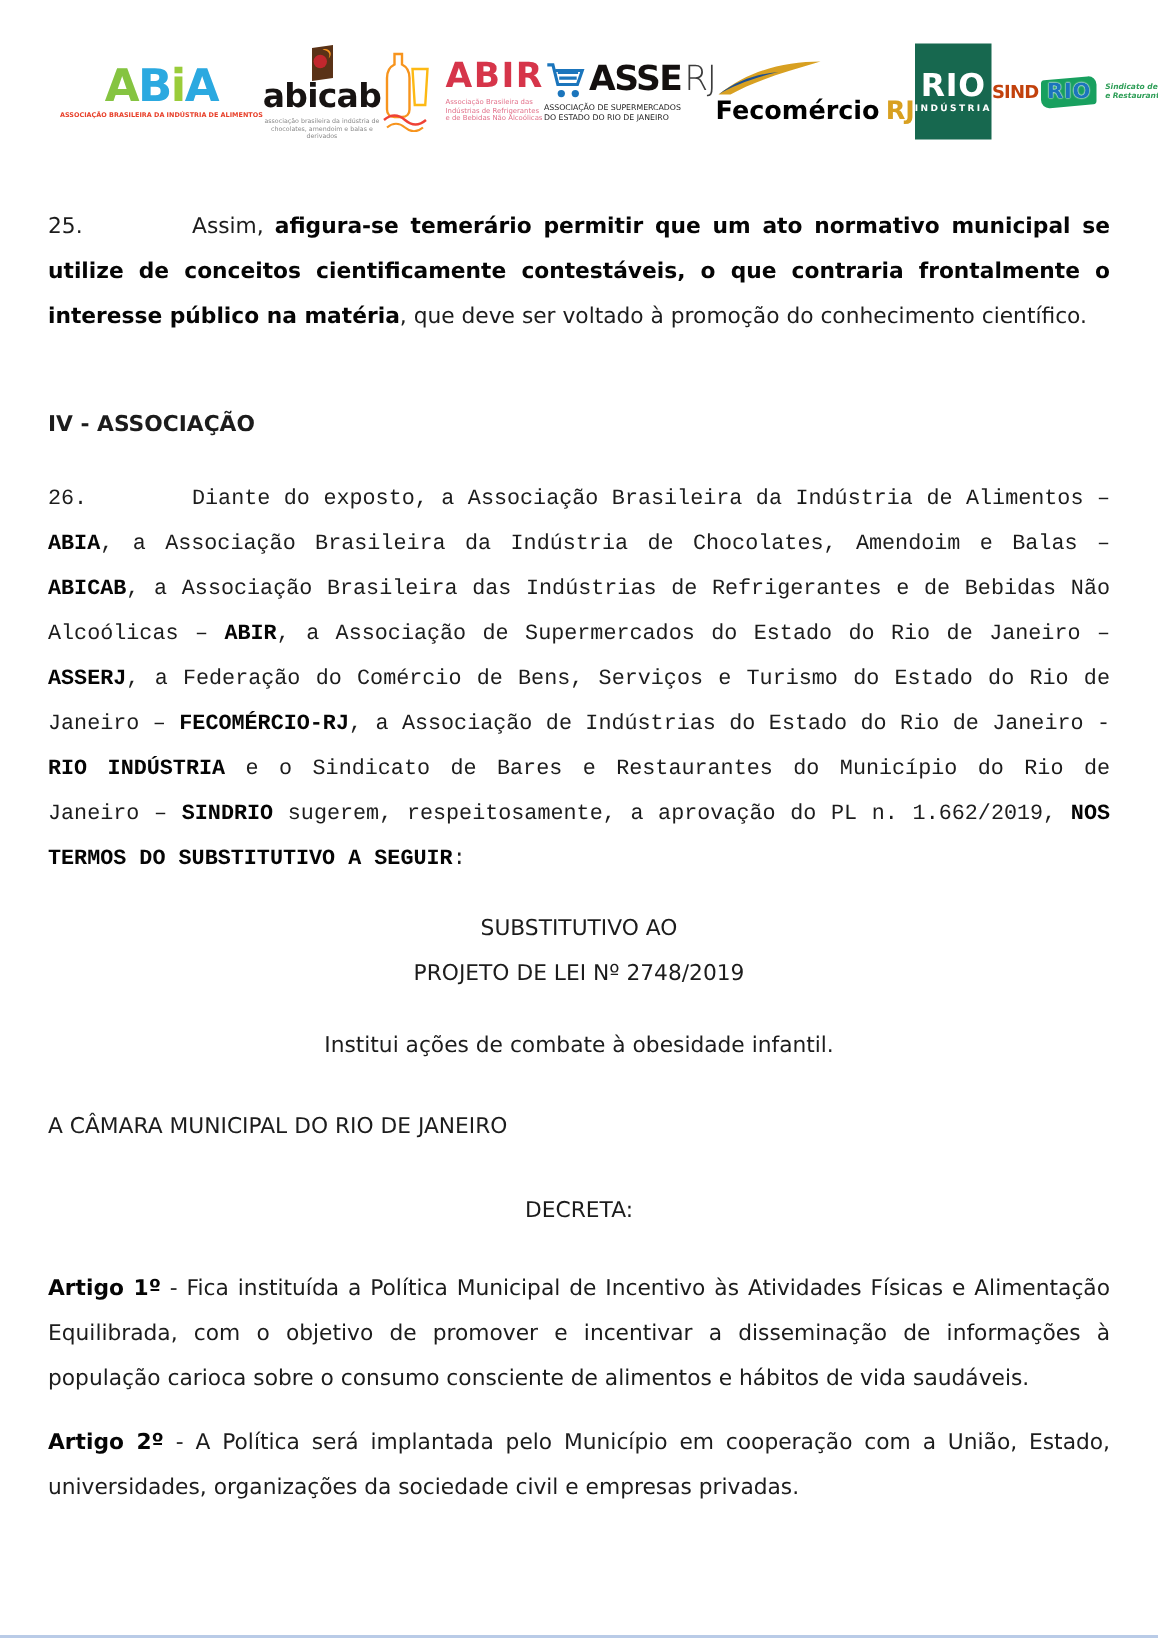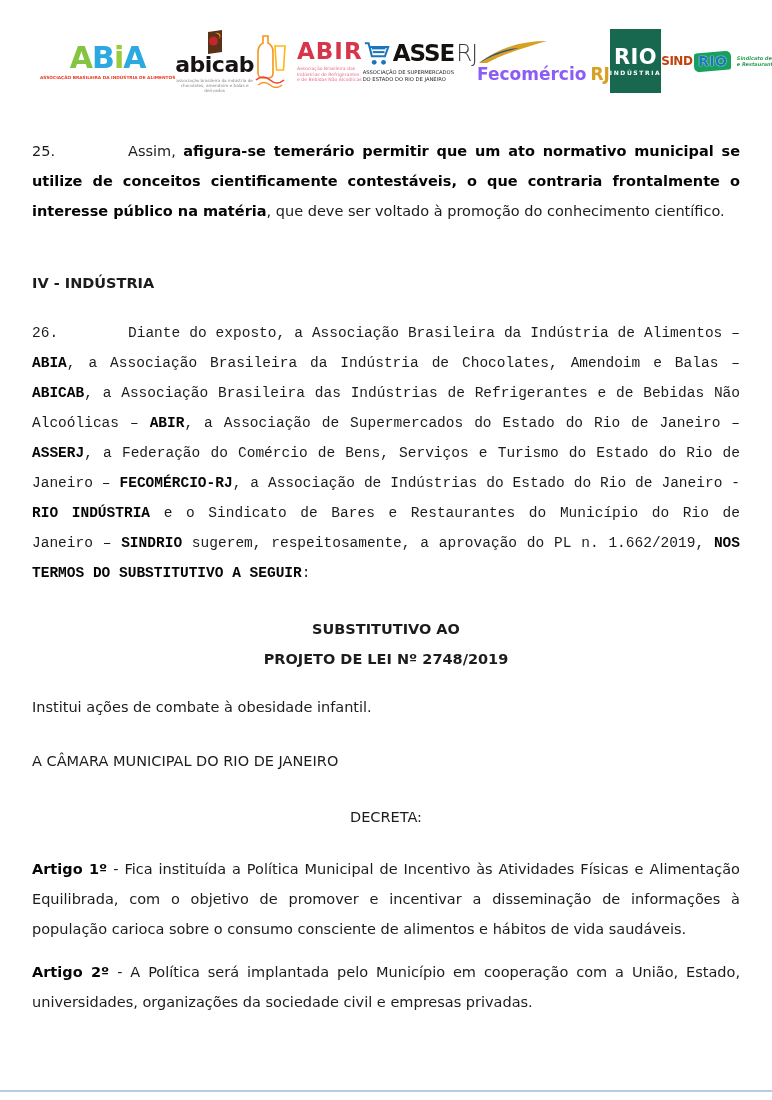"Fecomércio" .feco-name { color: #8b5cf6 -> #000000 }
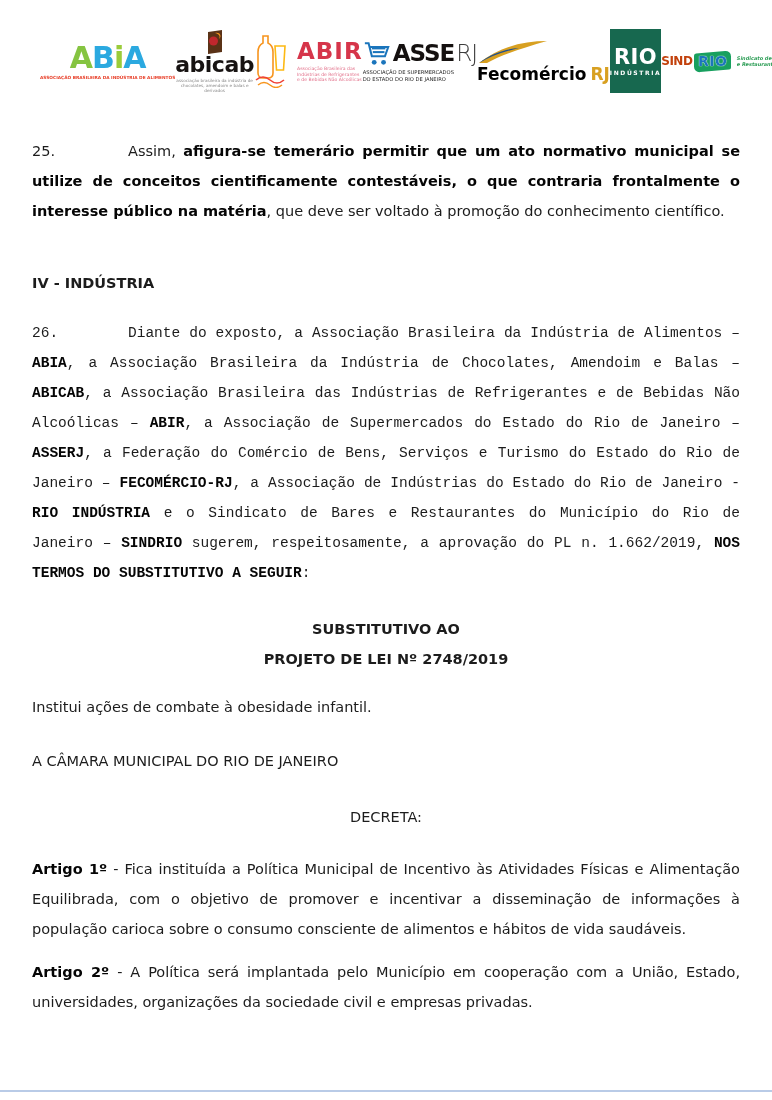"IV - INDÚSTRIA" p.heading { text: INDÚSTRIA -> ASSOCIAÇÃO }
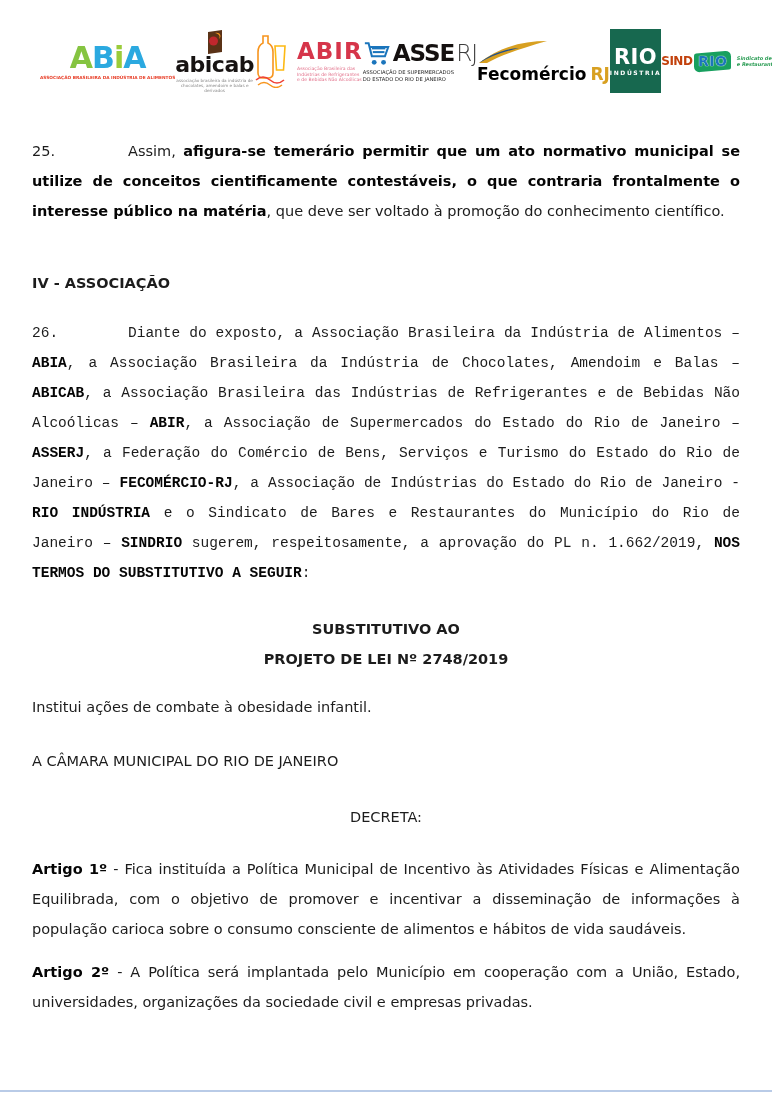"SUBSTITUTIVO AO" .subst { font-weight: bold -> normal; margin-top: 26px -> 16px }
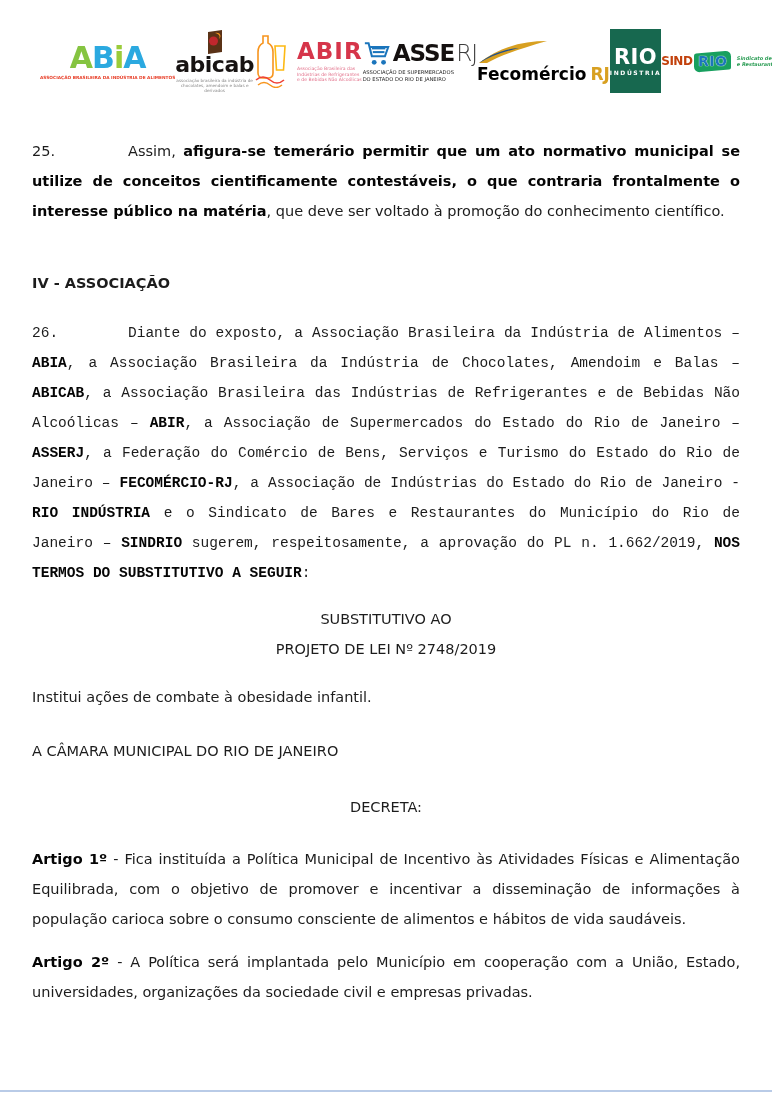"Institui ações de combate à" .ementa { text-align: left -> center }
